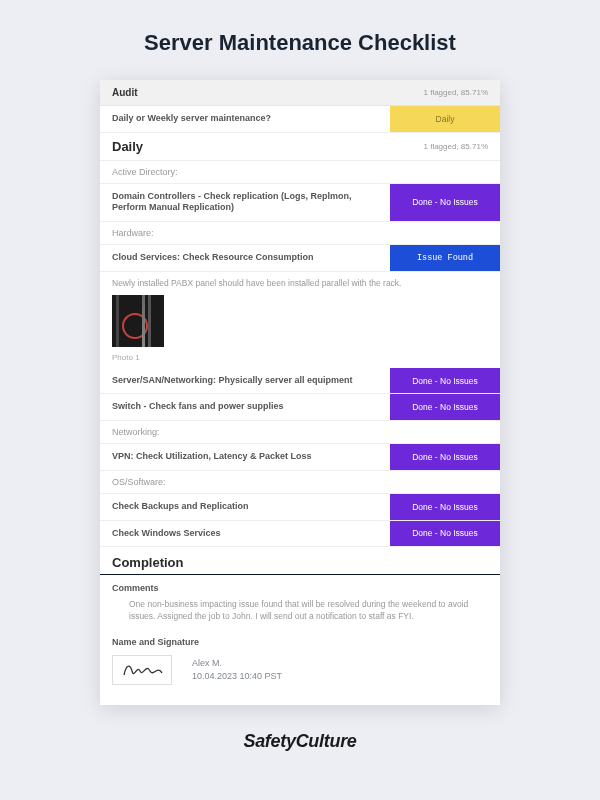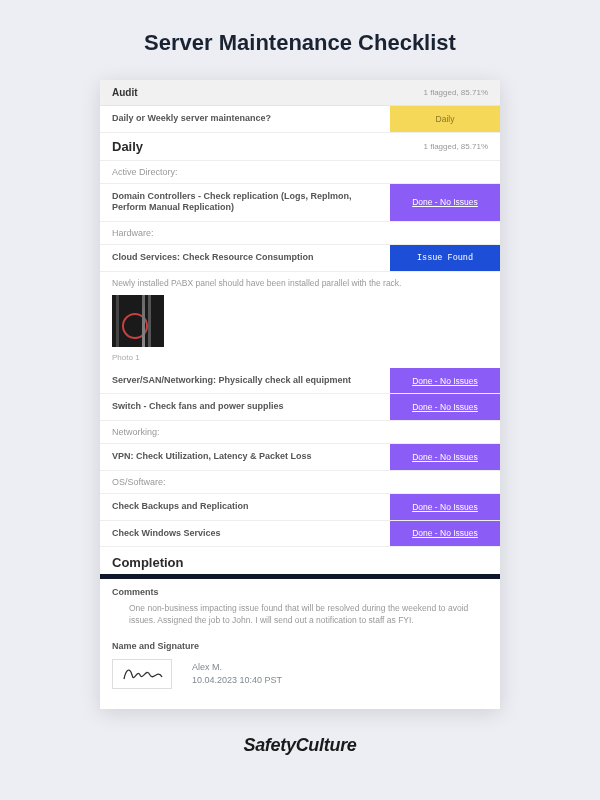"Done - No Issues" .status-done { background: #8b5cf6 -> #6d28d9; text-decoration: underline -> none }
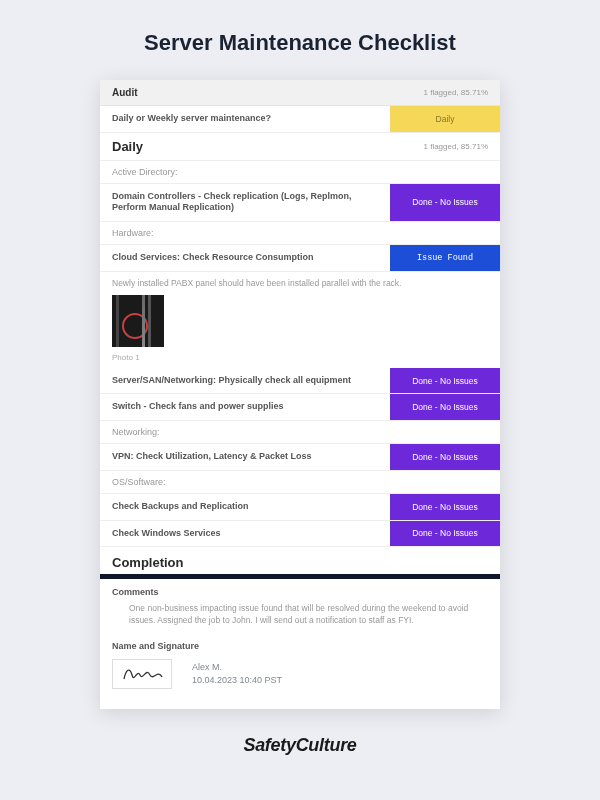"Server/SAN/Networking: Physically check" div.row-label { text: check -> server }
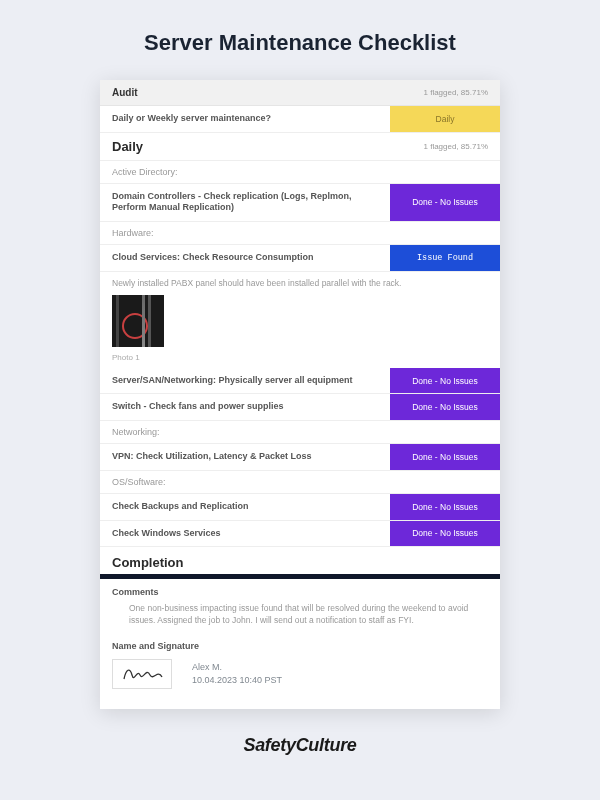"Completion" .completion-title { border-bottom: 5px solid #0f172a -> 1px solid #0f172a }
